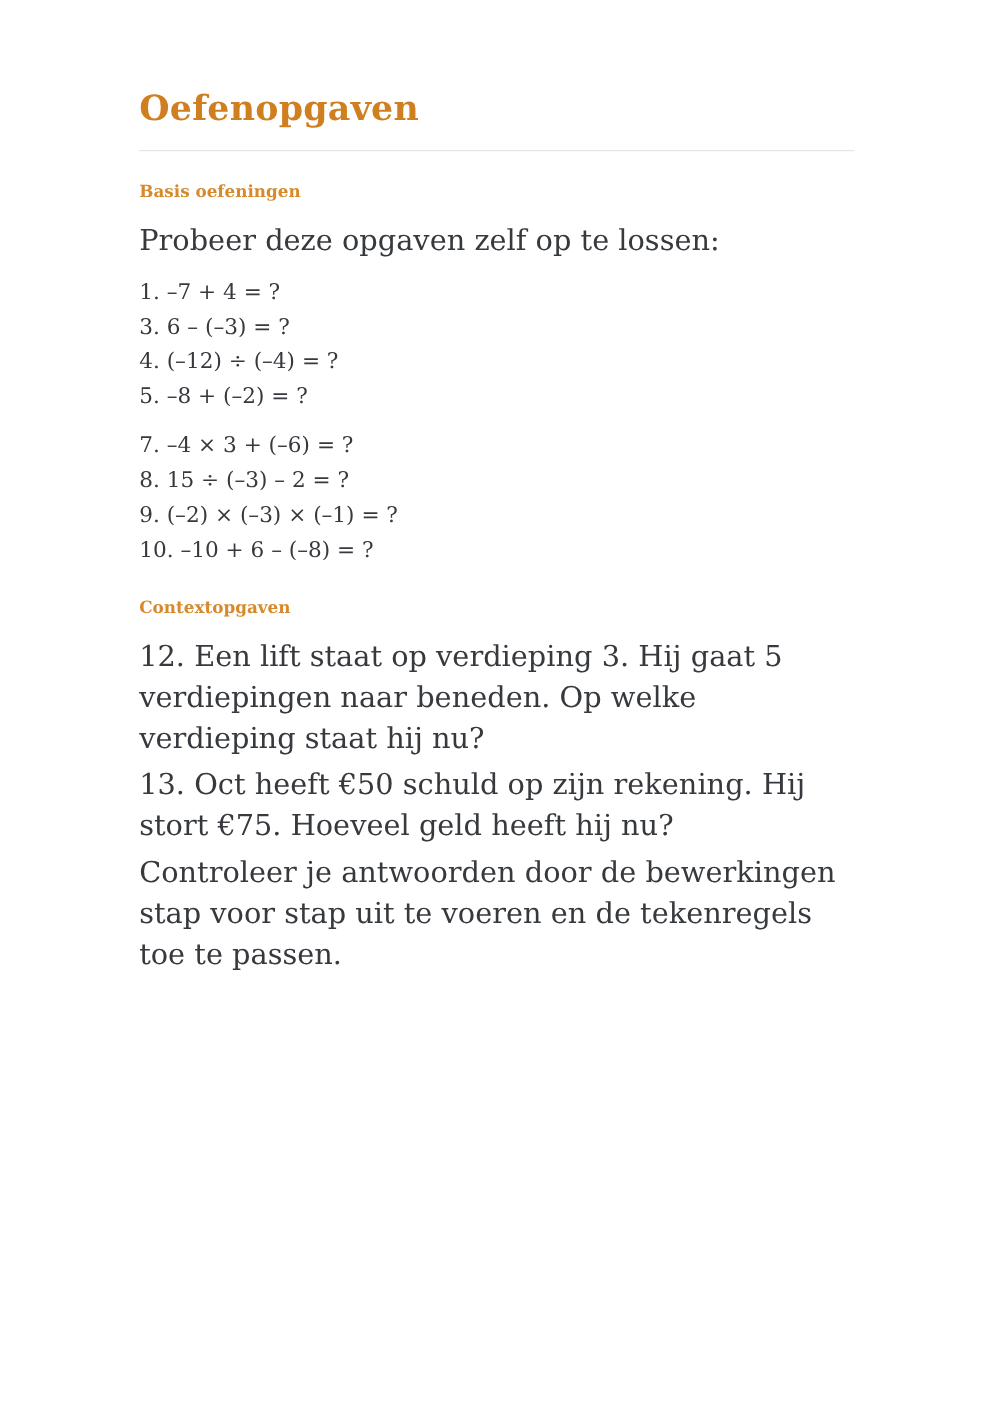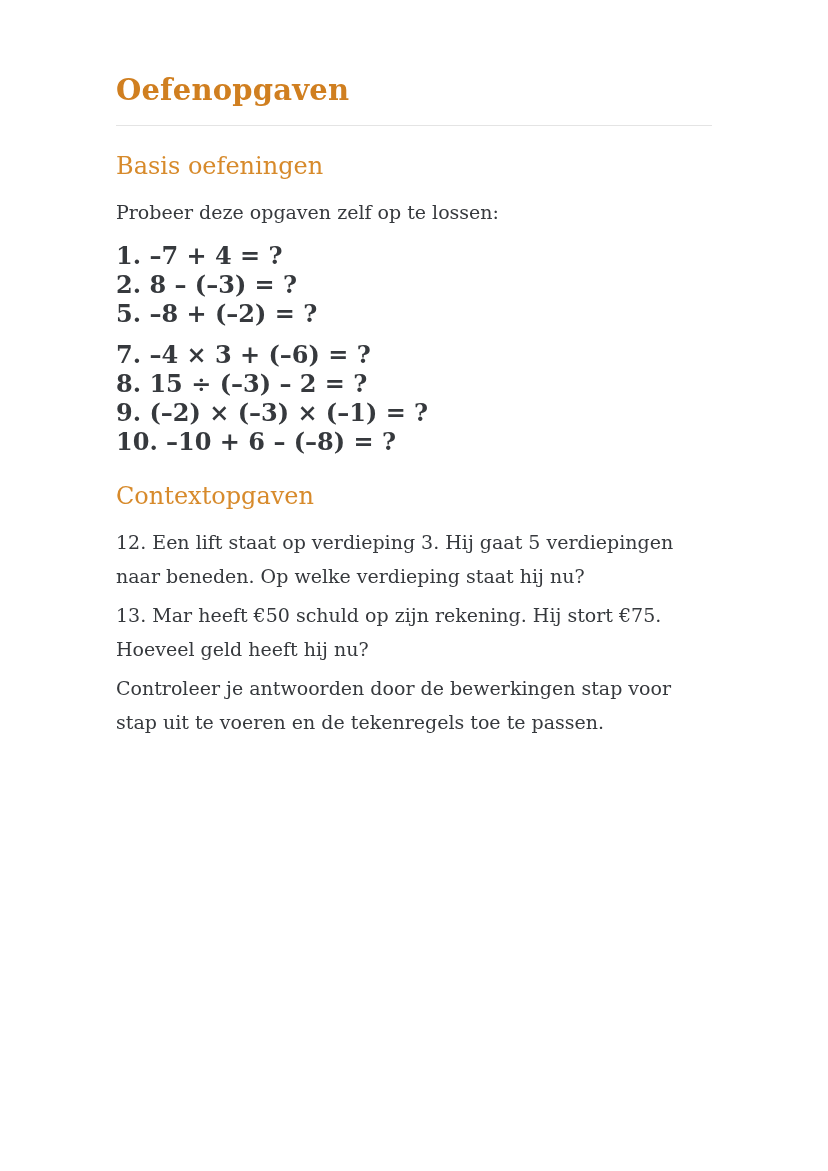"Basis oefeningen" h2.section-heading { font-size: 24px -> 14px; font-weight: 400 -> 700 }
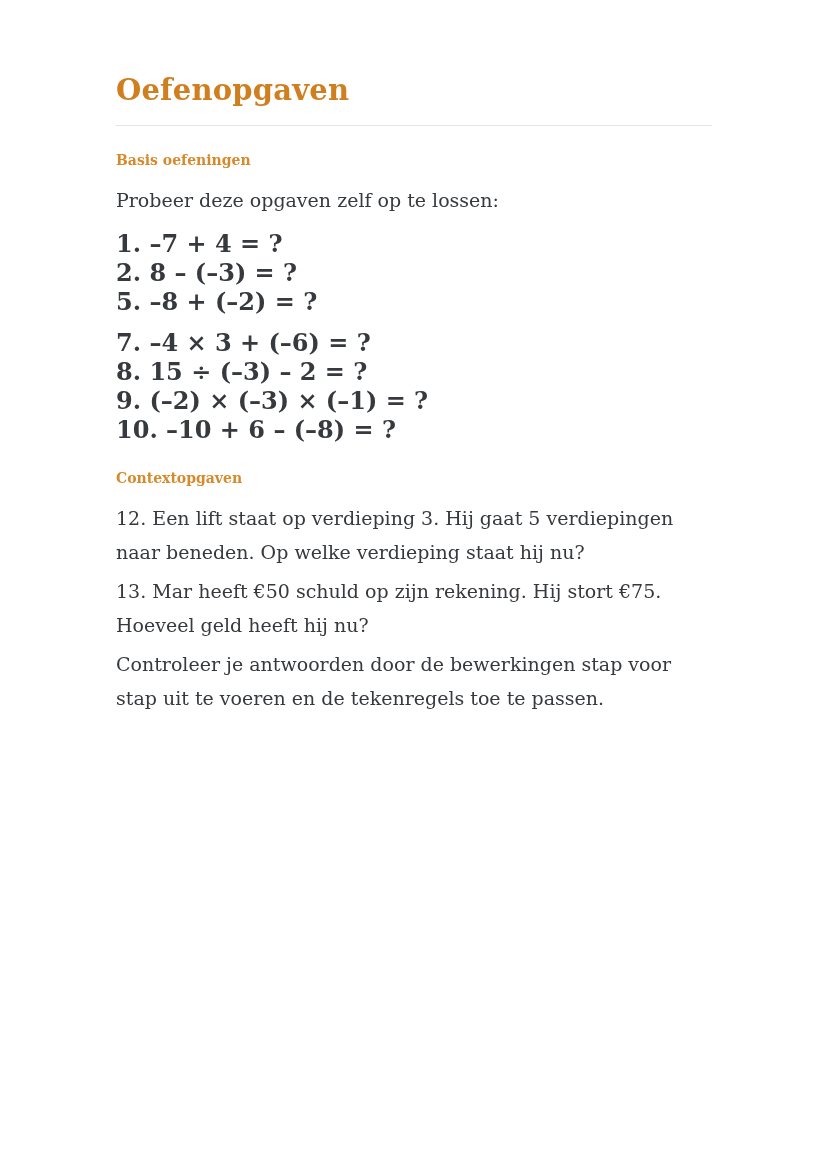"Probeer deze opgaven zelf op" p.body-text { font-size: 19px -> 24px }
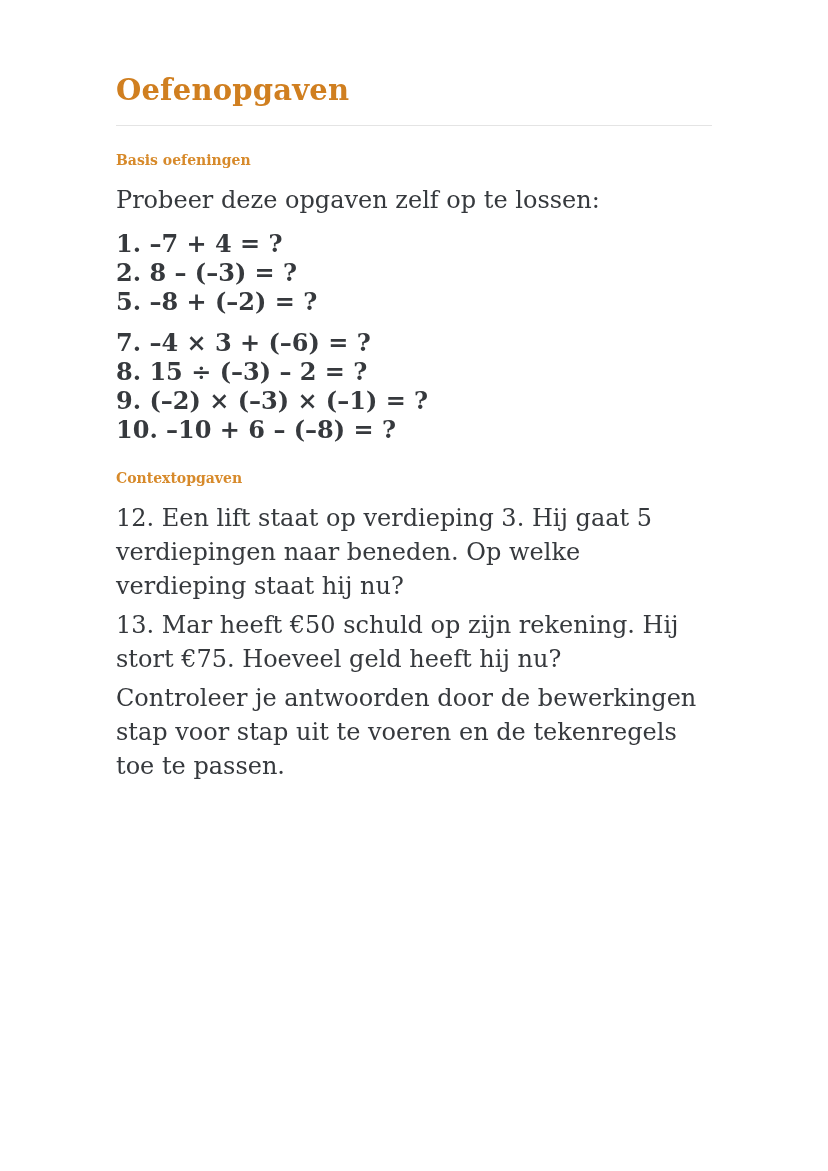"1. –7 + 4 =" ol.exercise-list li { font-size: 24px -> 18px; font-weight: bold -> none }
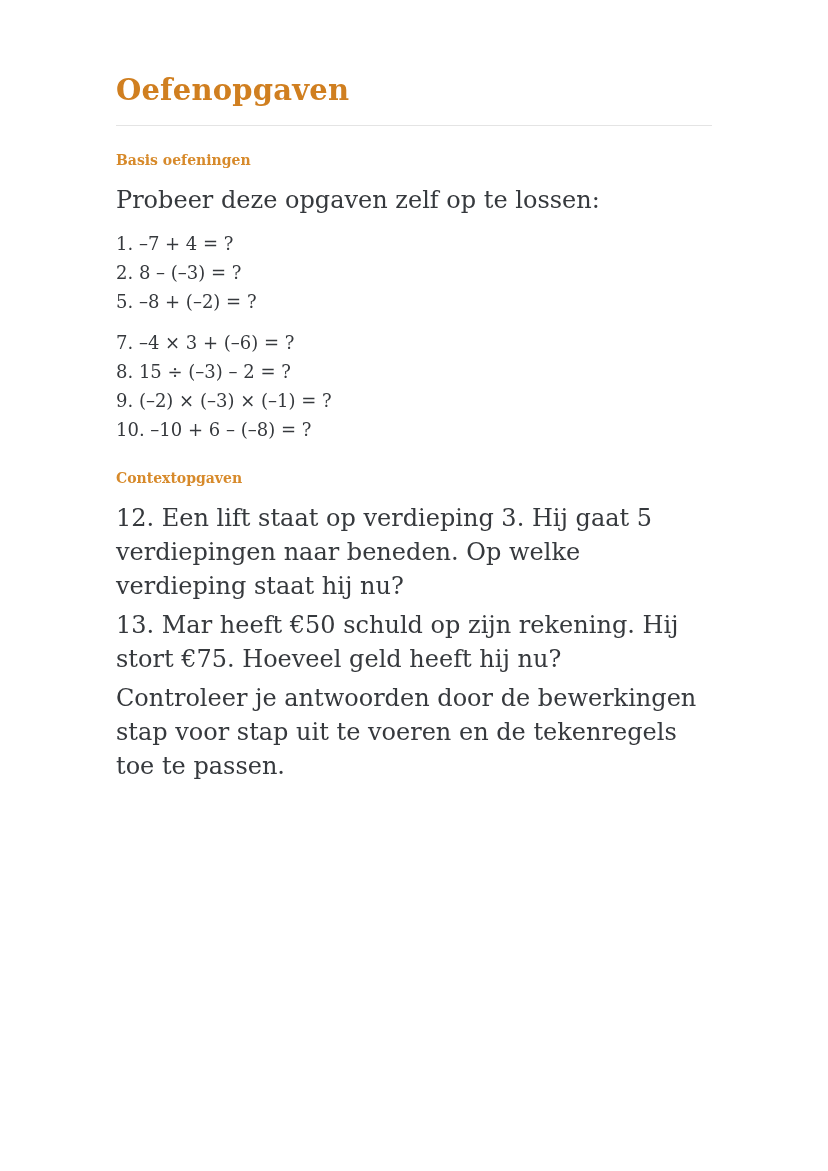"2. 8 – (–3) =" li { text: 2. 8 -> 3. 6 }
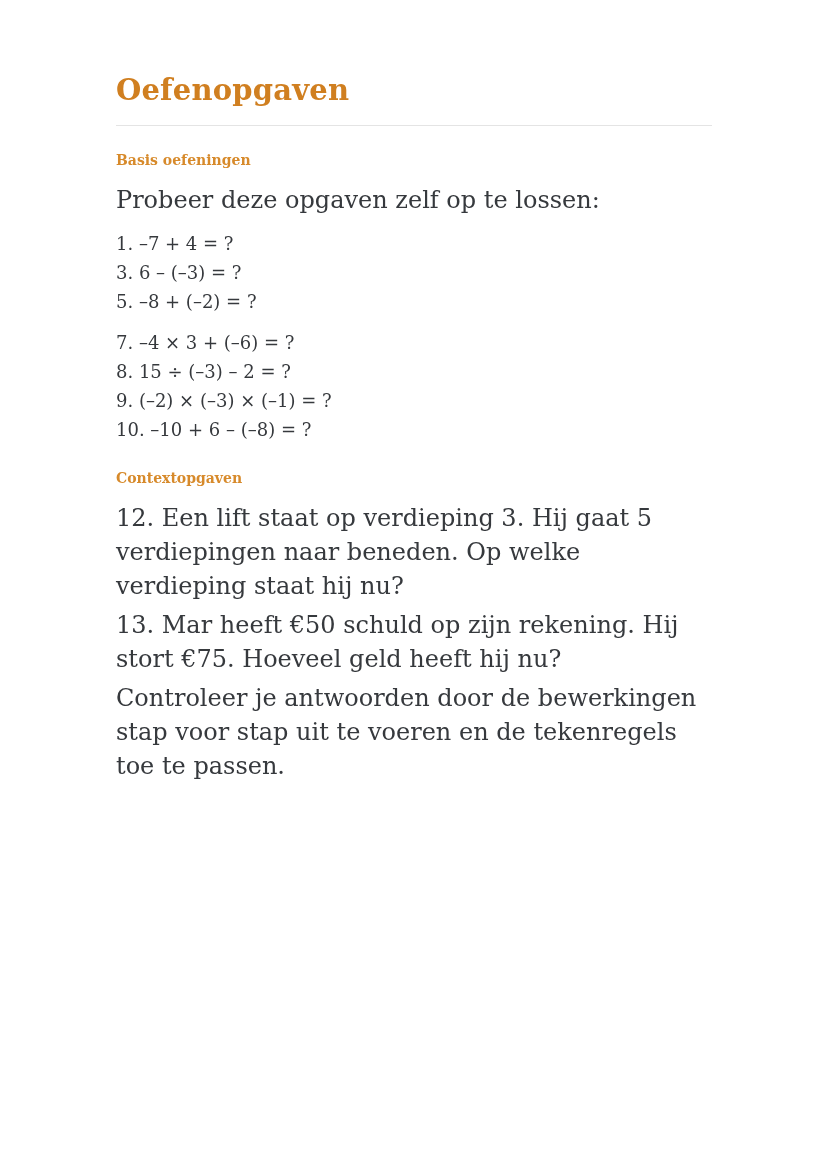"4. (–12) ÷ (–4) =" li { html: none -> <li>4. (–12) ÷ (–4) = ?</li> }
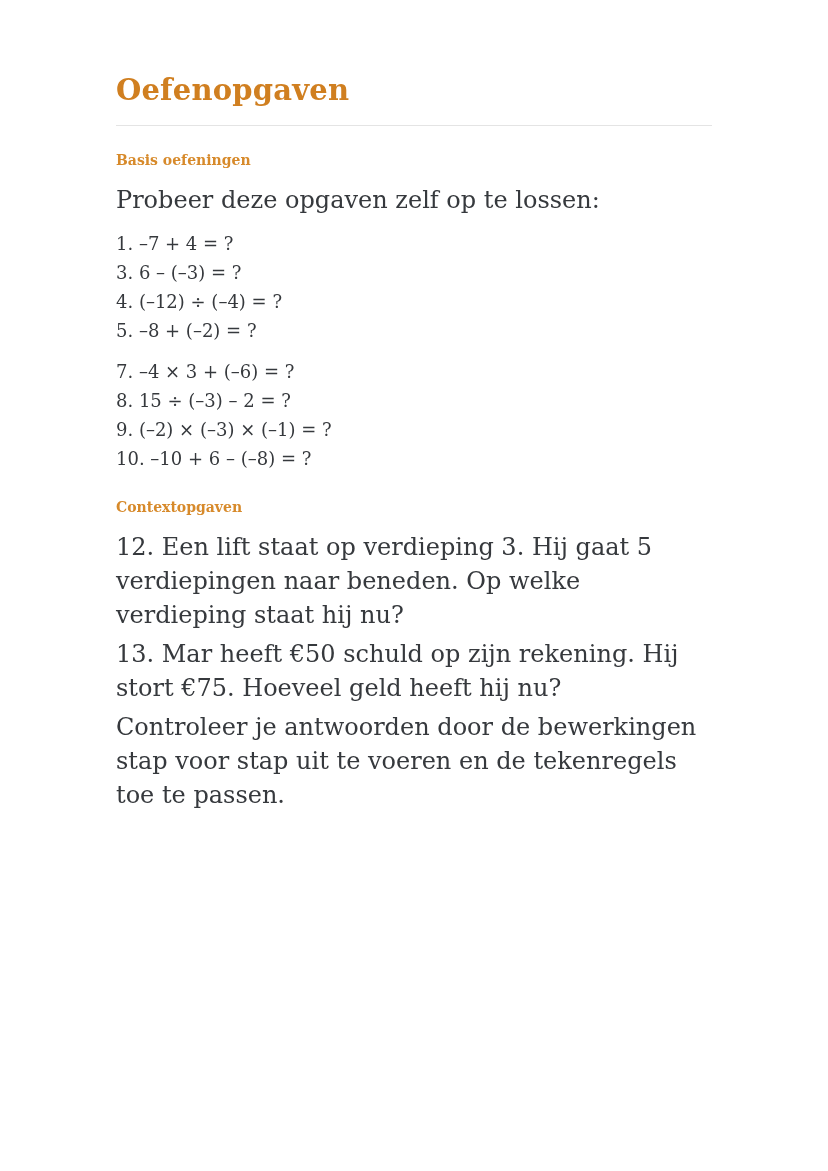"13. Mar heeft €50 schuld" p.body-text { text: Mar -> Oct }
